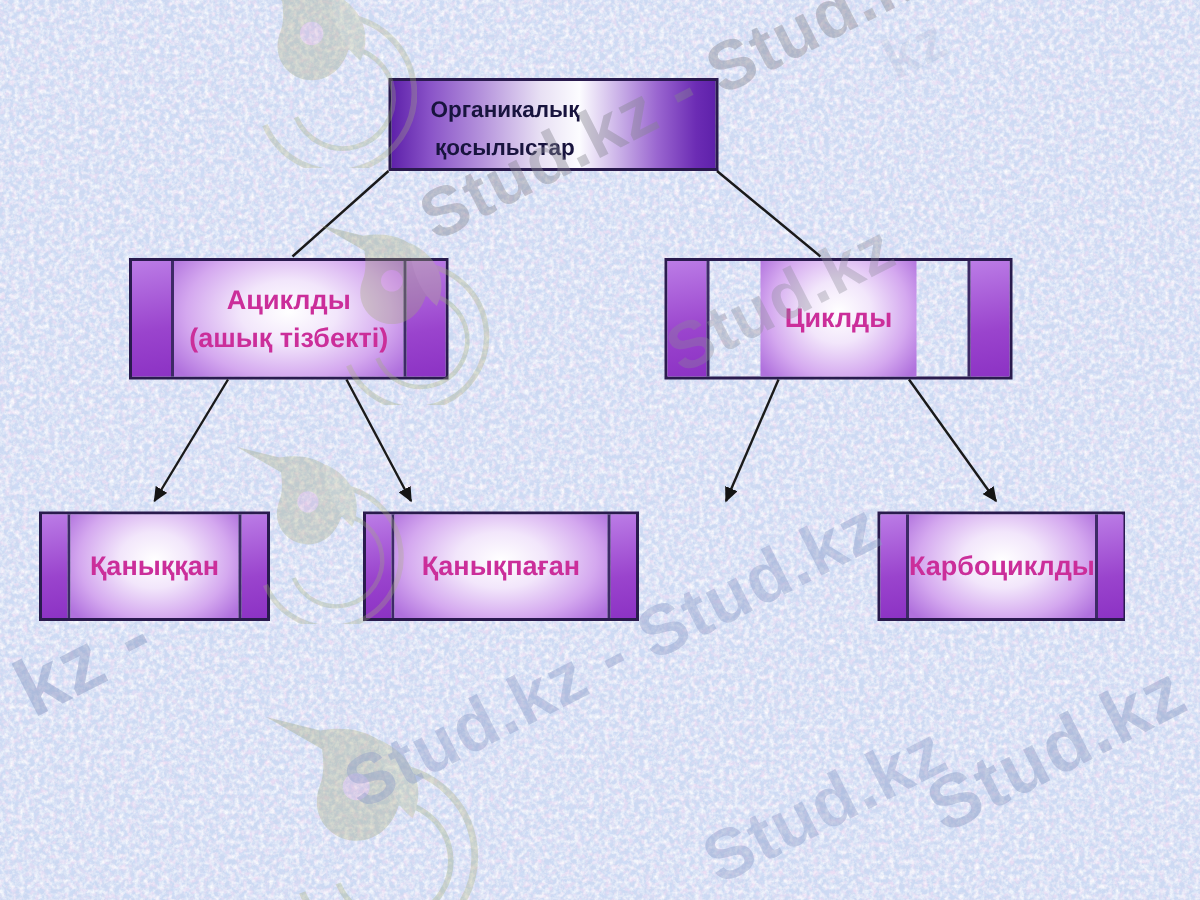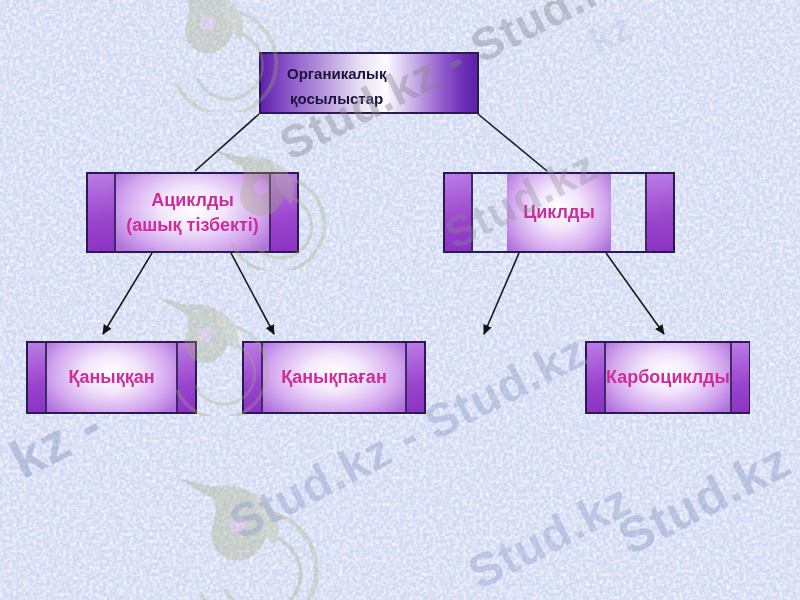"Қаныққан" .node-saturated { width: 171px -> 154px }
